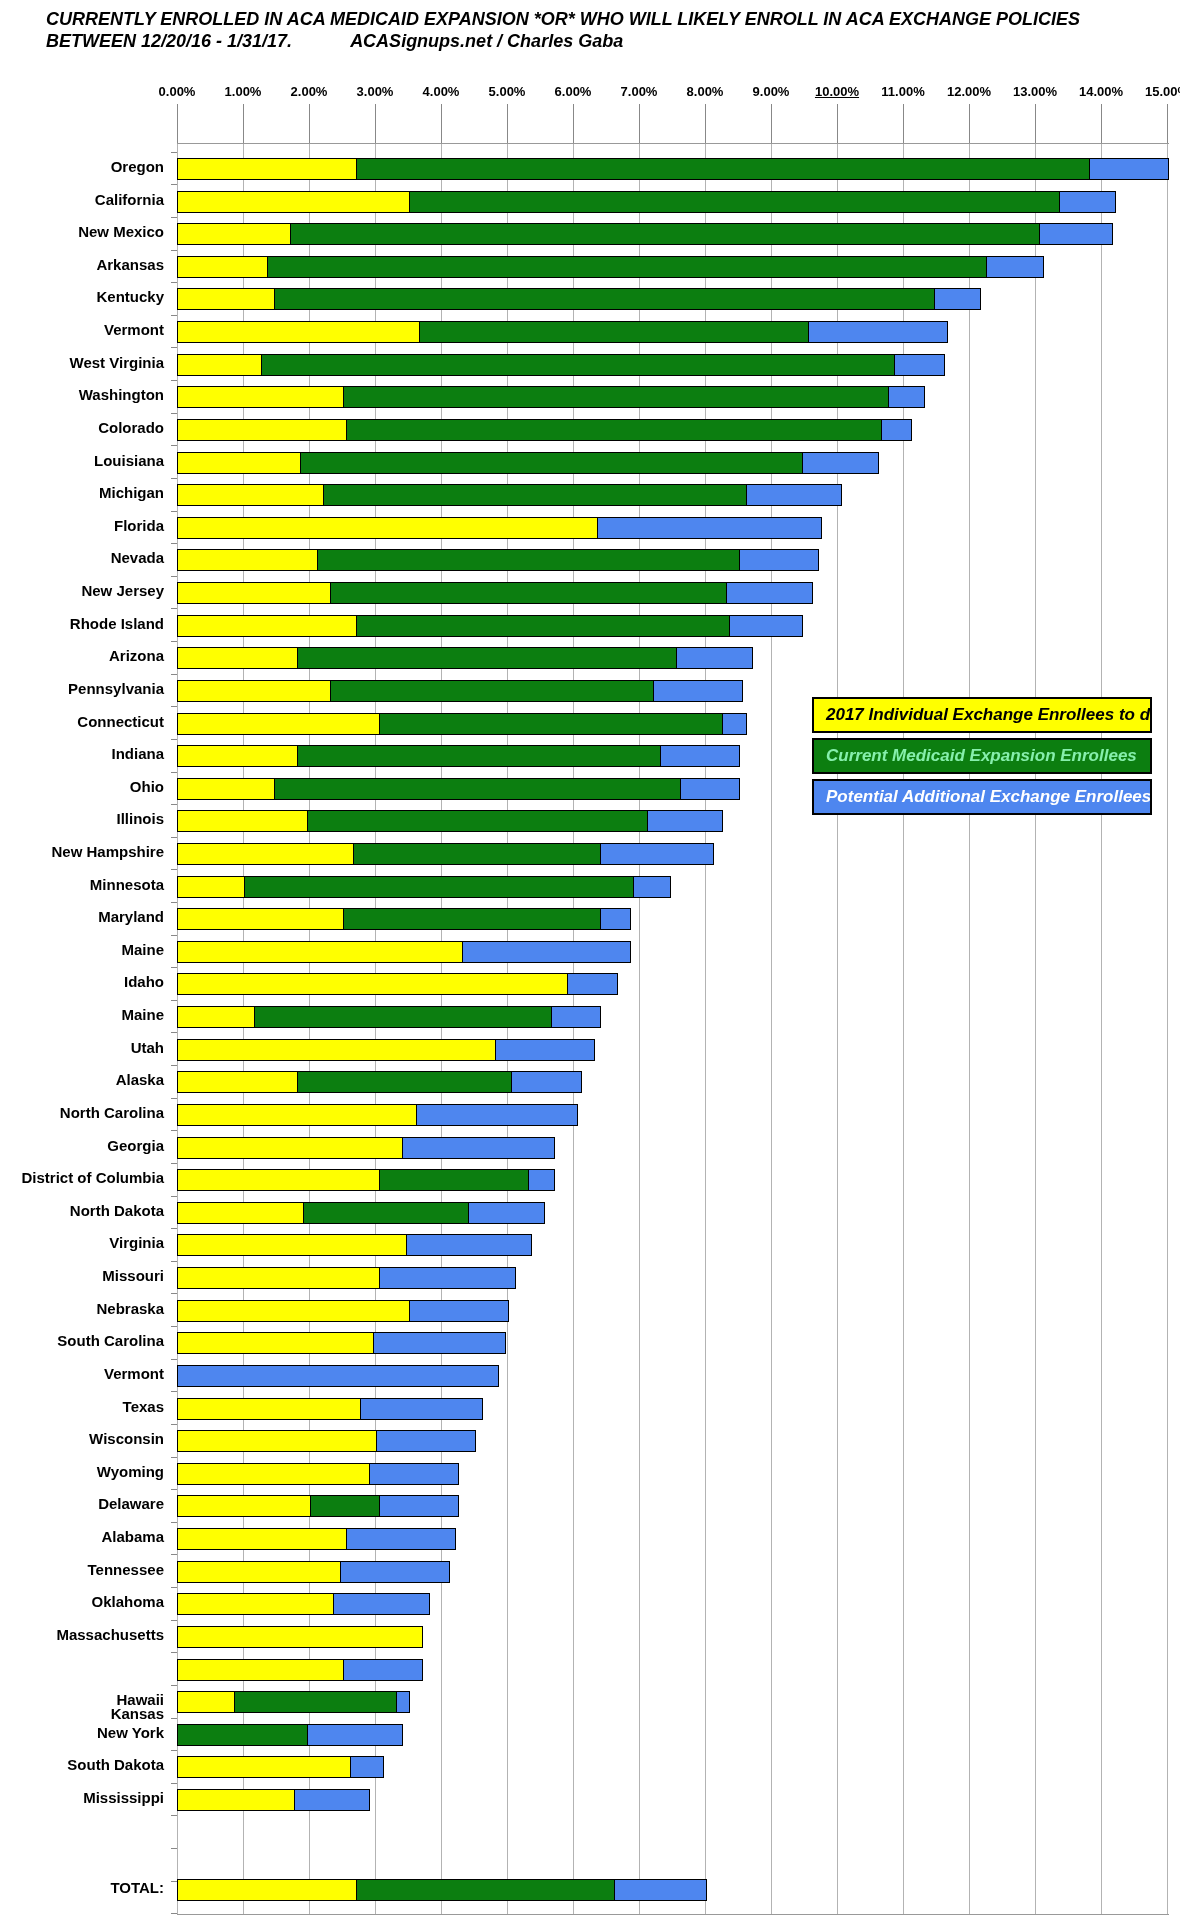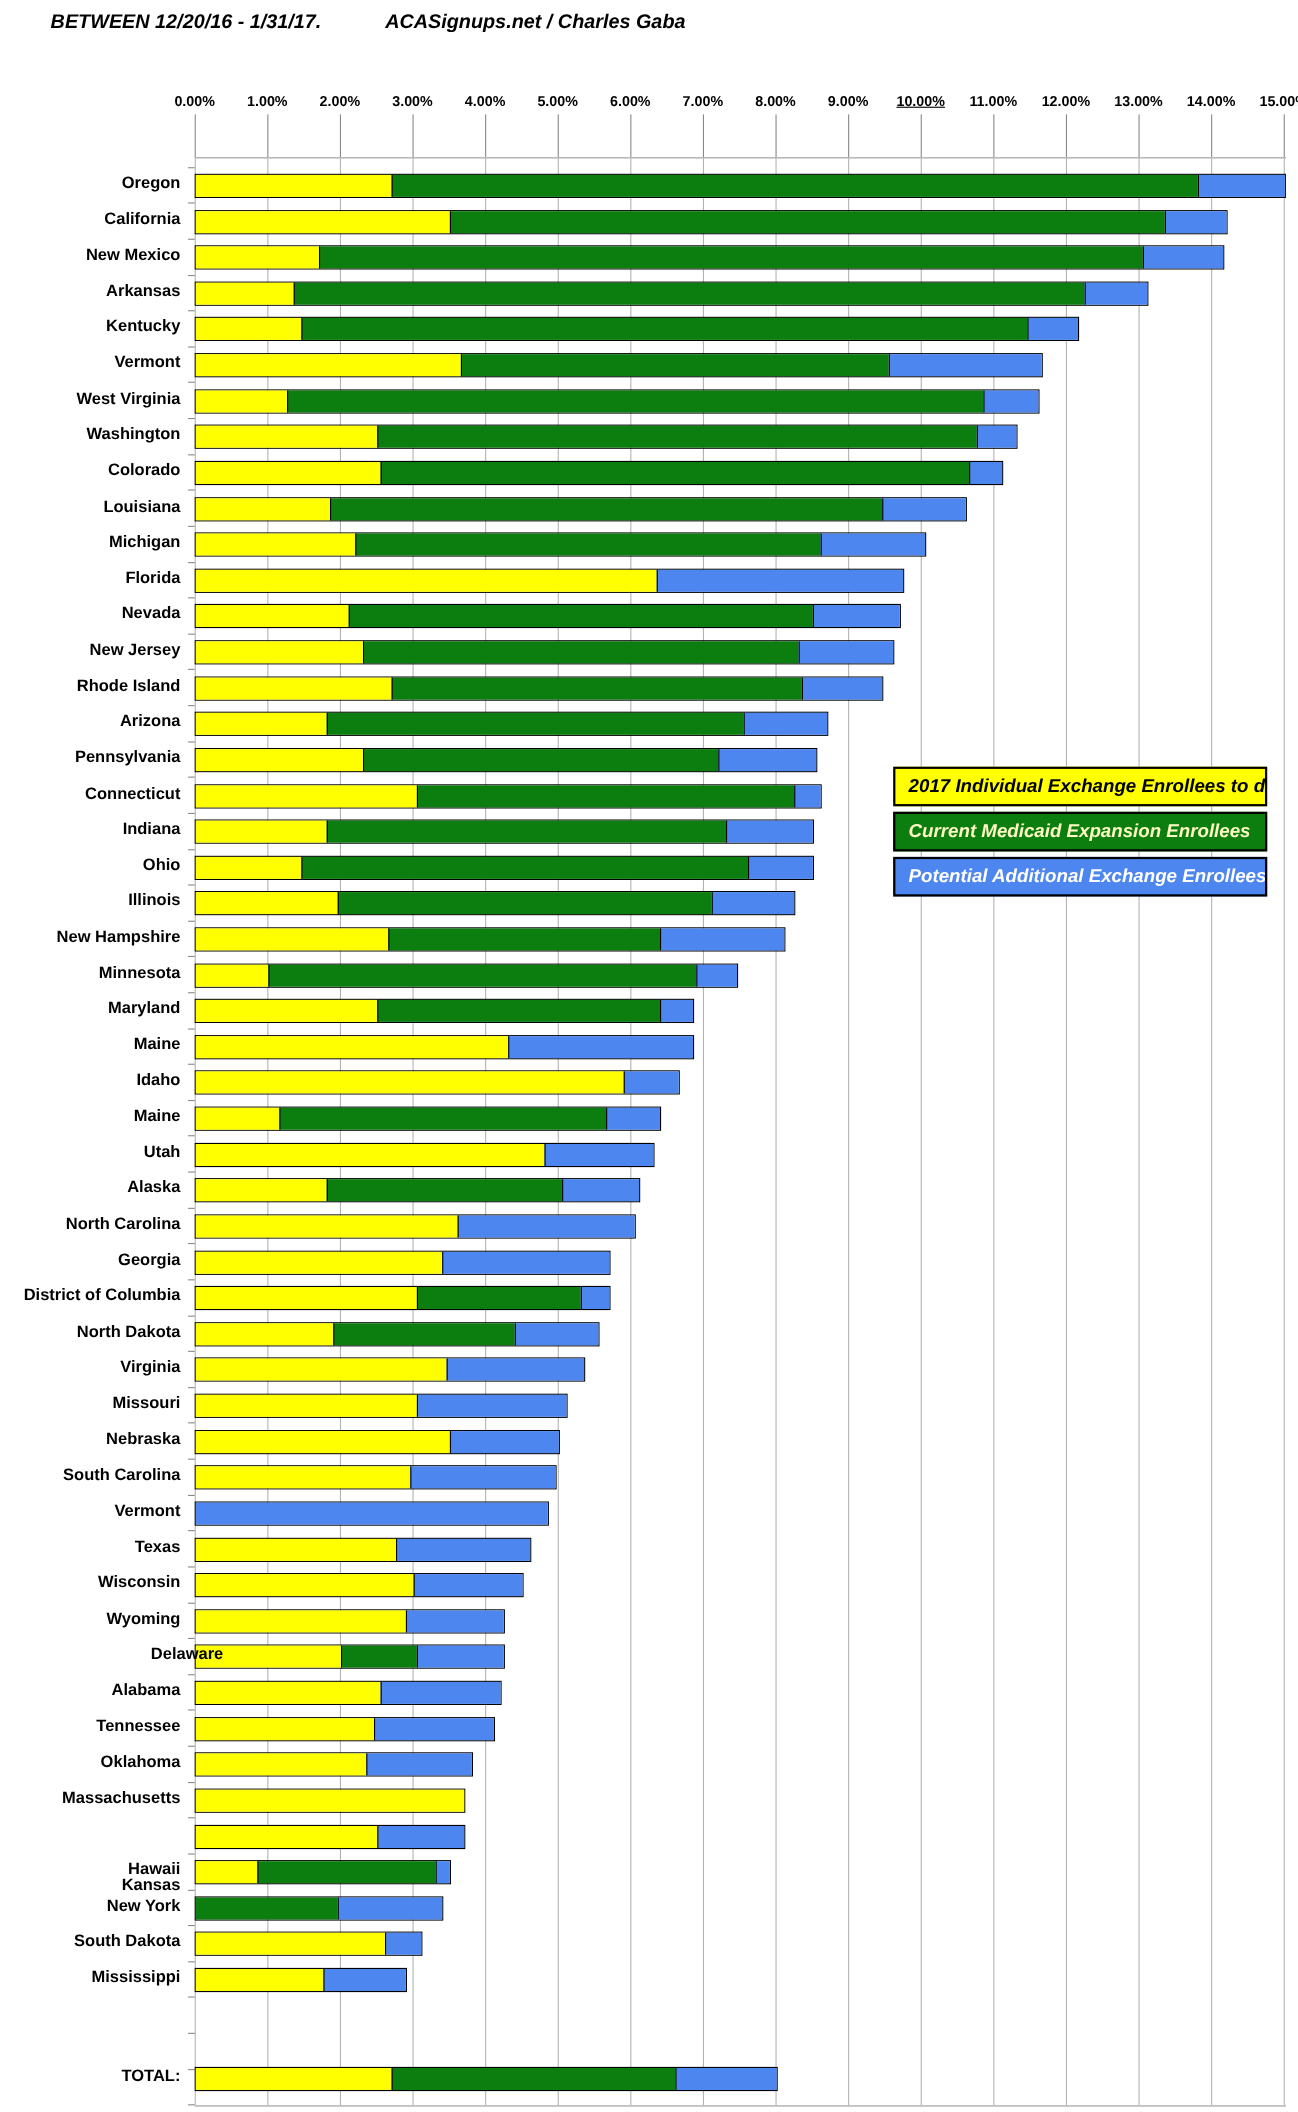"CURRENTLY ENROLLED IN ACA MEDICAID" div { html: none -> <div>CURRENTLY ENROLLED IN ACA MEDICAID EXPANSION *OR* WHO WILL LIKELY ENROLL IN ACA EXCHANGE POLICIES</div> }
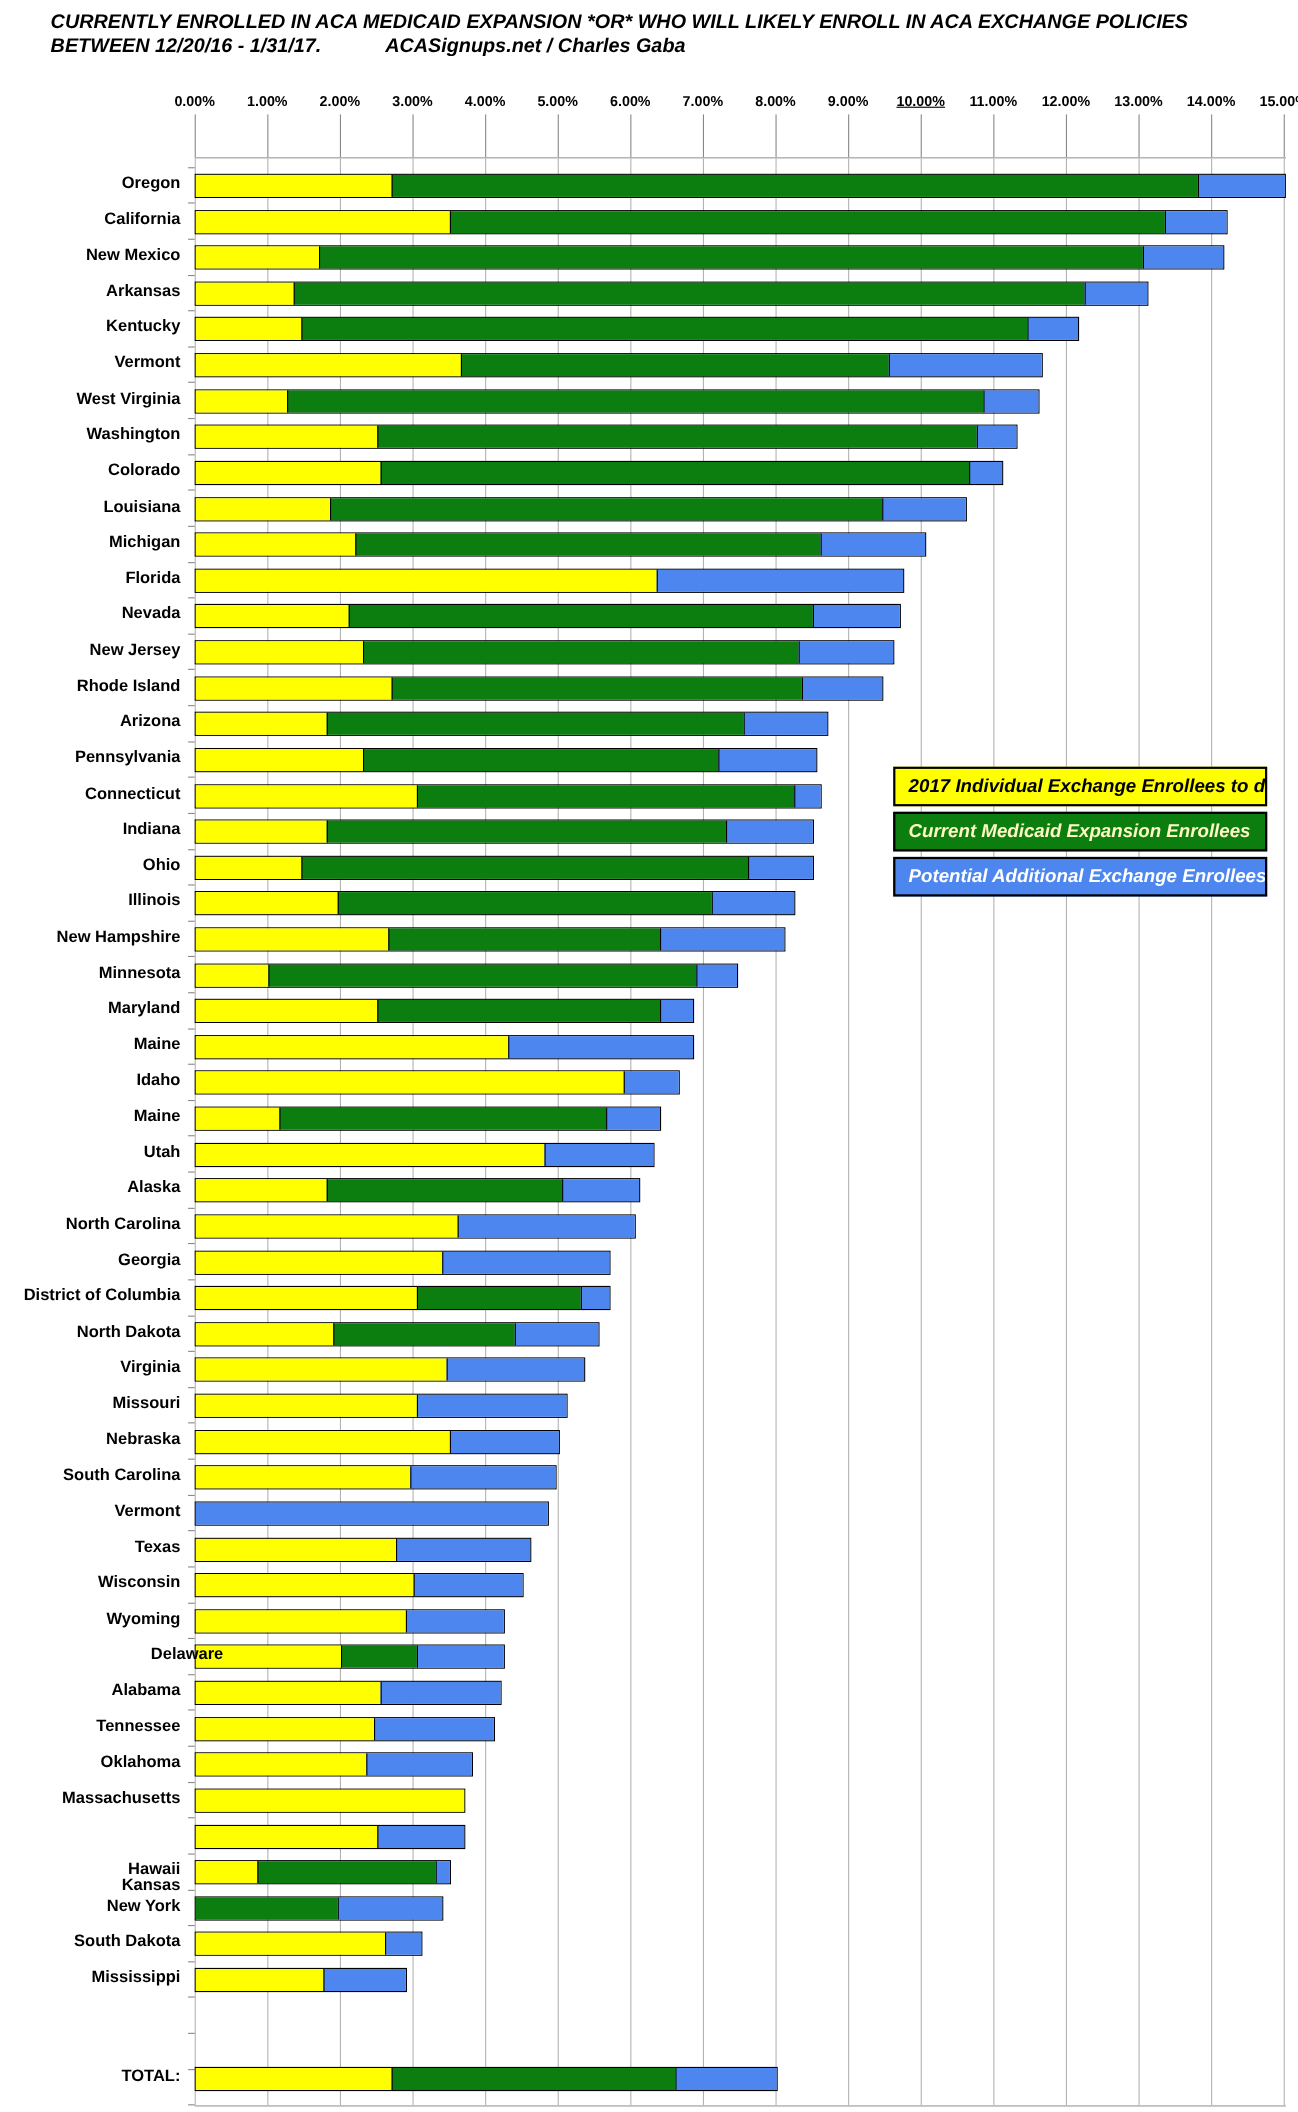"Current Medicaid Expansion Enrollees" div.legend-box { color: #fef9c3 -> #86efac }
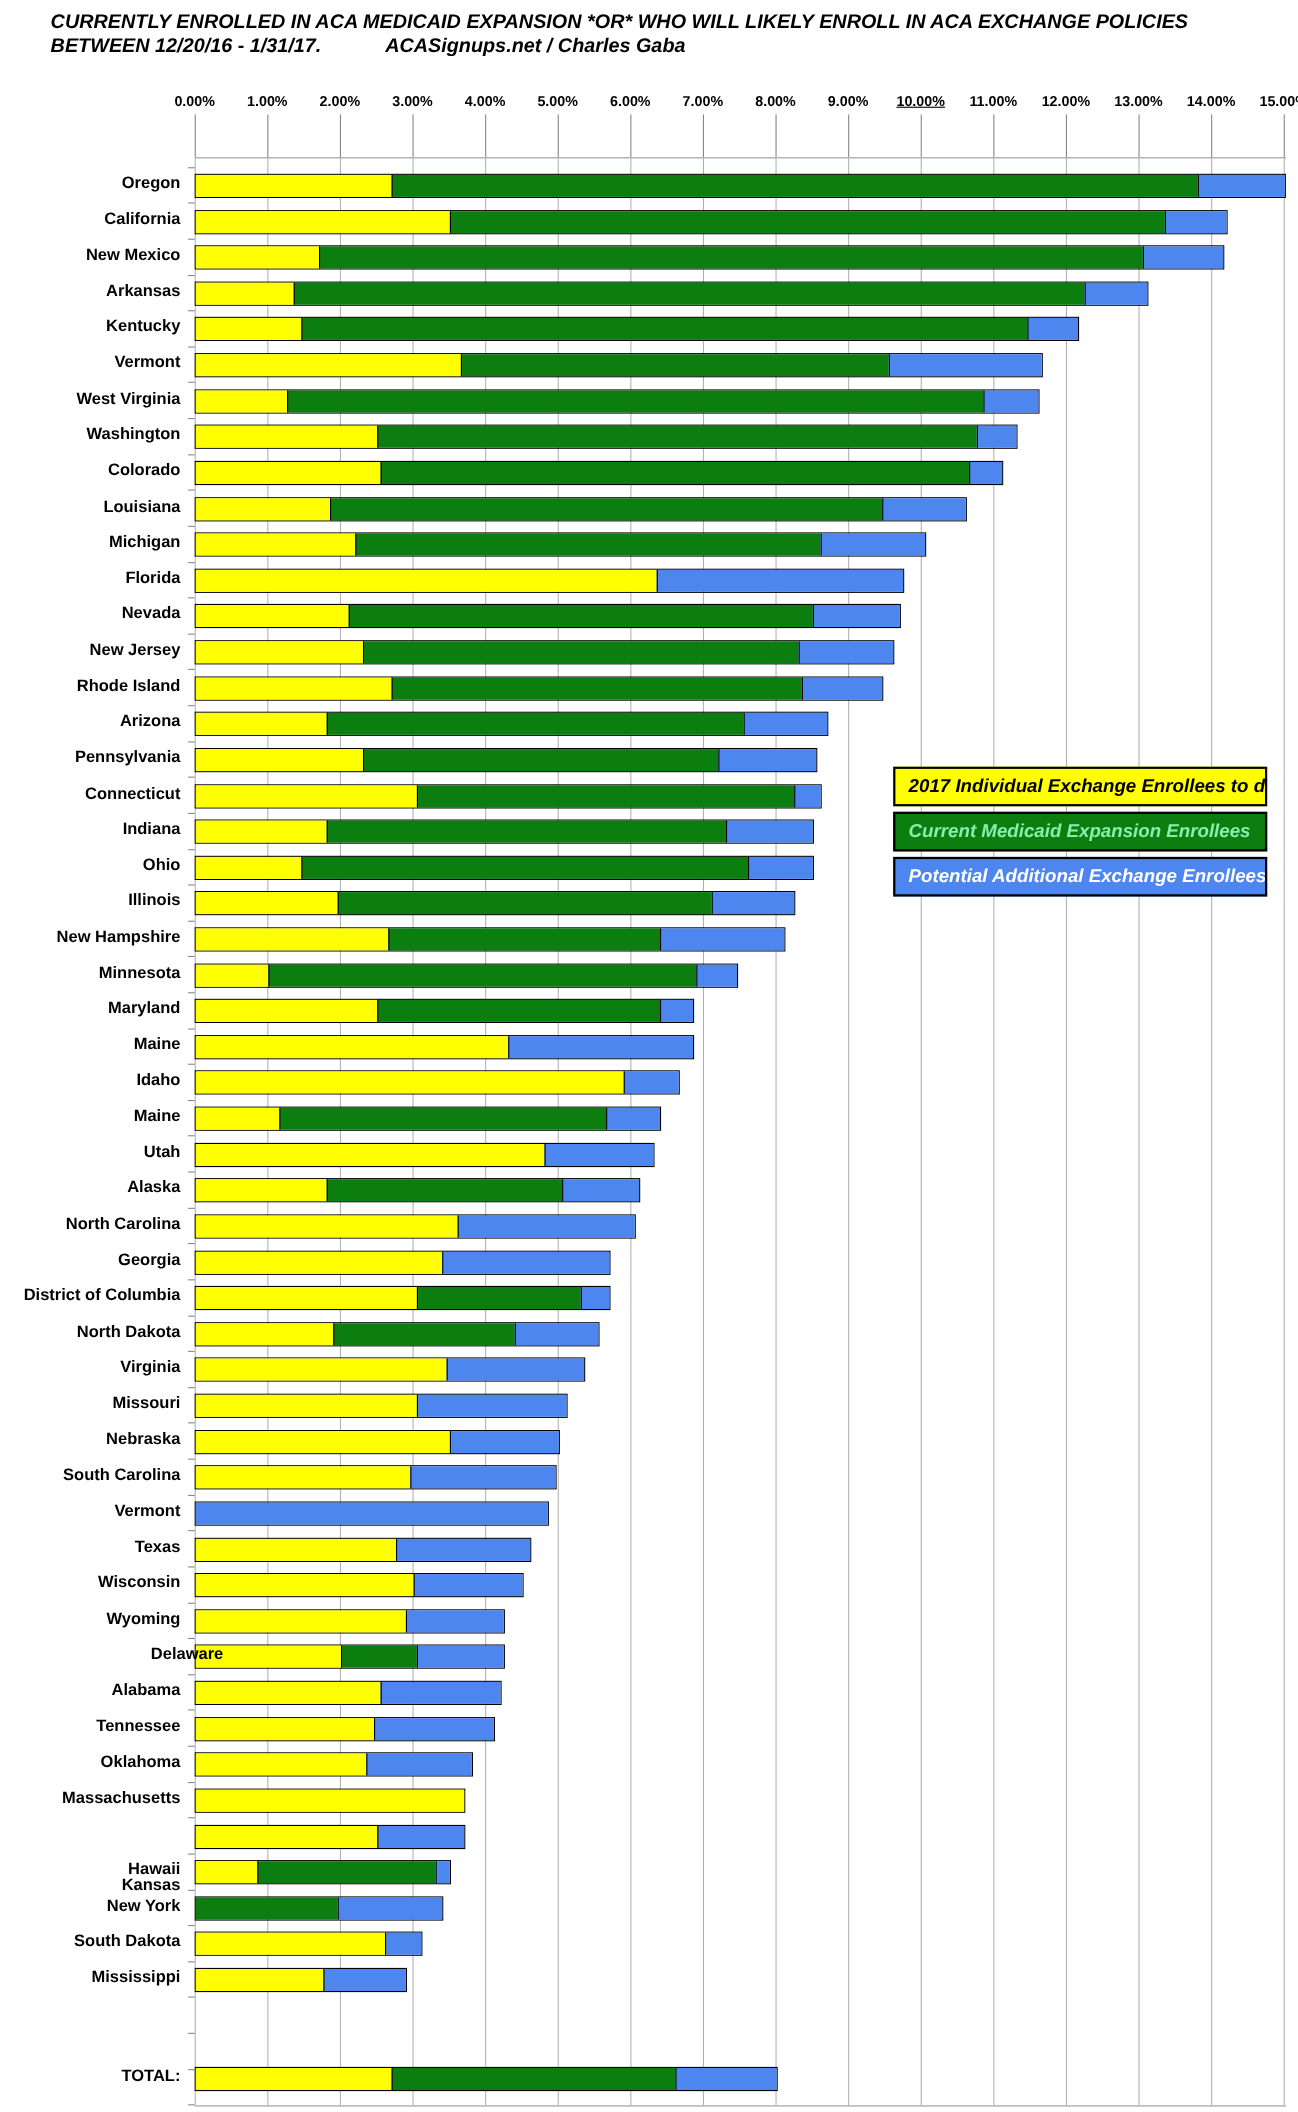"Delaware" div.state-label { margin-left: 39px -> none }
